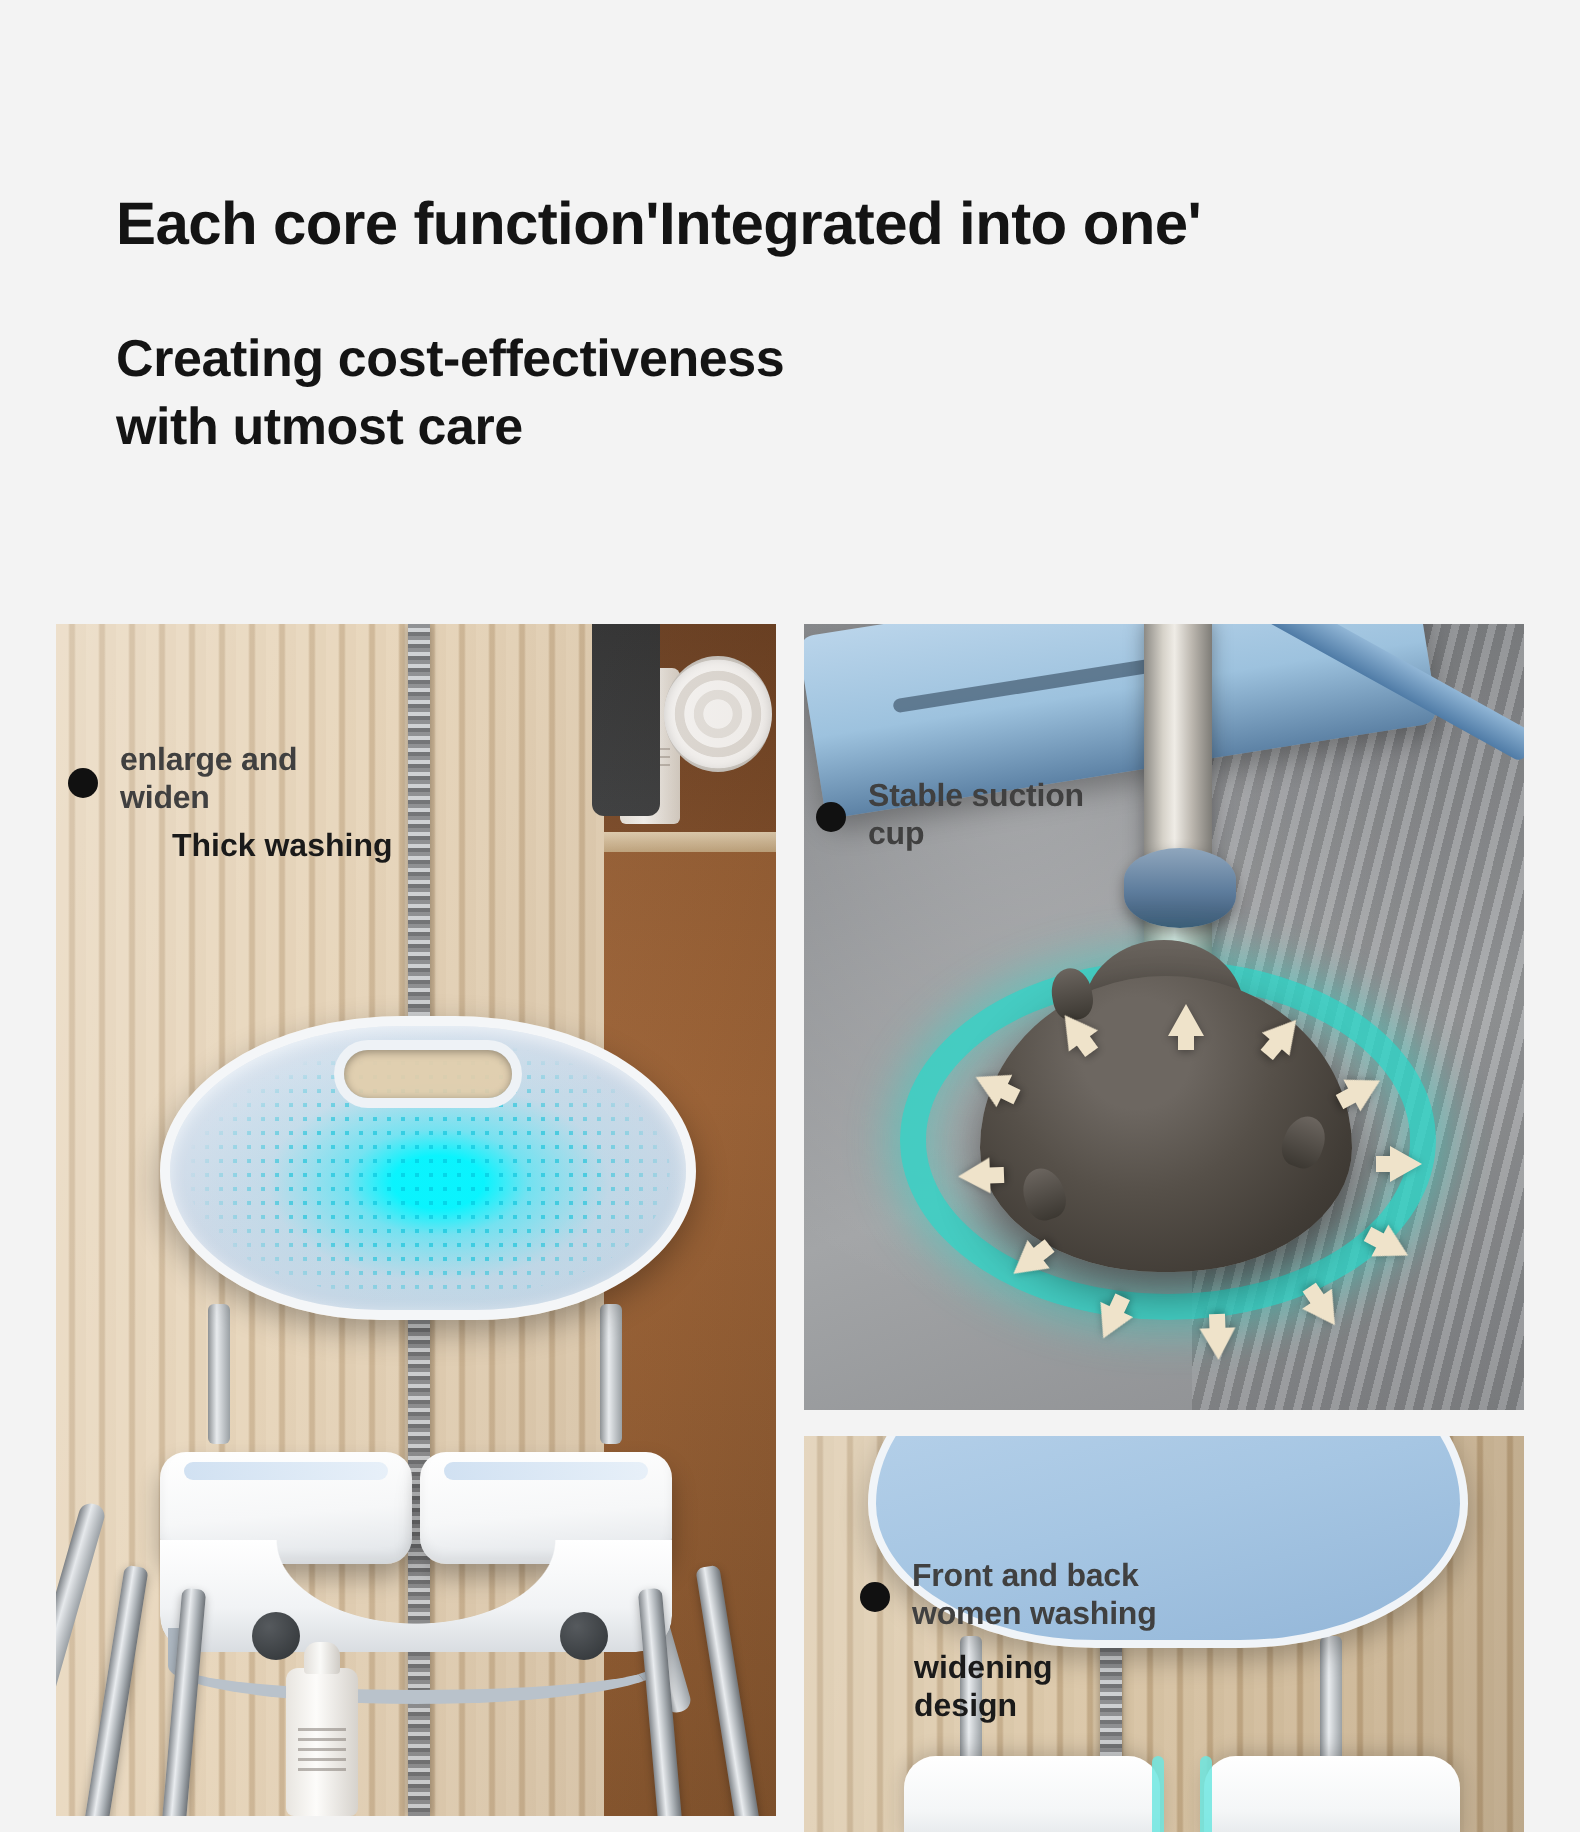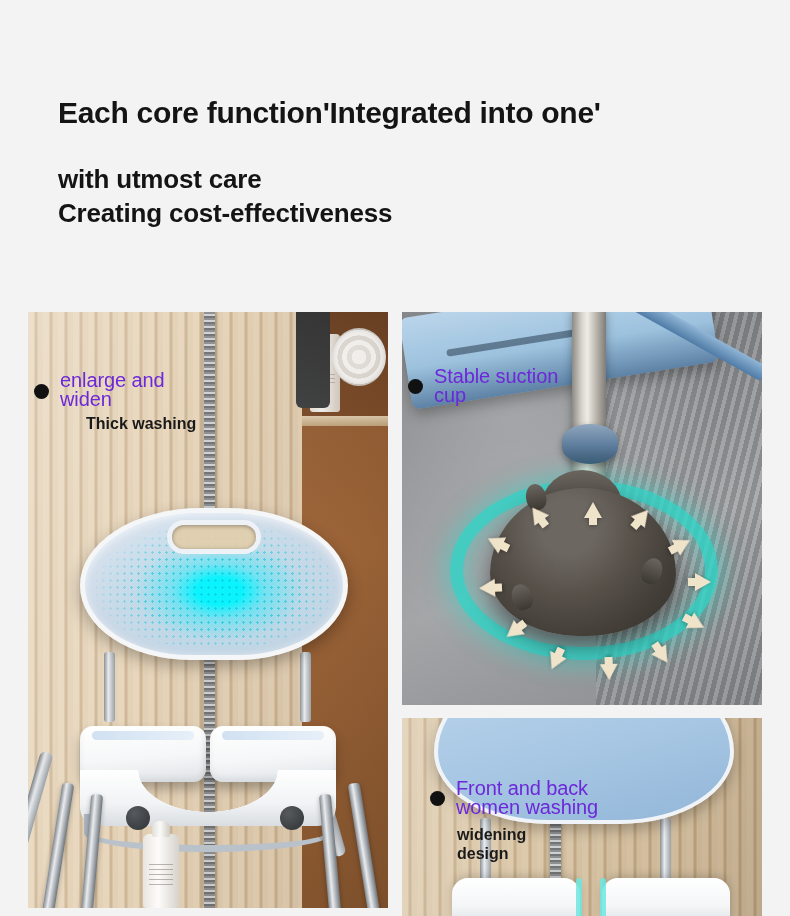"with utmost care" span { order: before "Creating cost-effectiveness" -> after "Creating cost-effectiveness" }
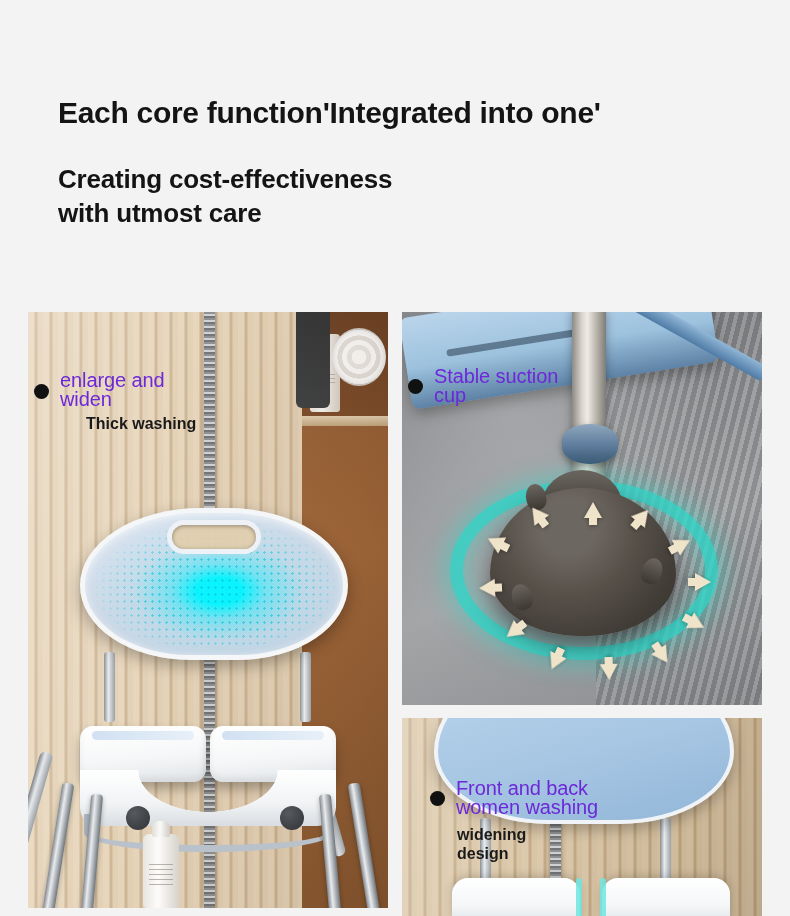"enlarge and" .callout-text { color: #6d28d9 -> #404040; font-size: 20px -> 16px; font-weight: 400 -> 700 }
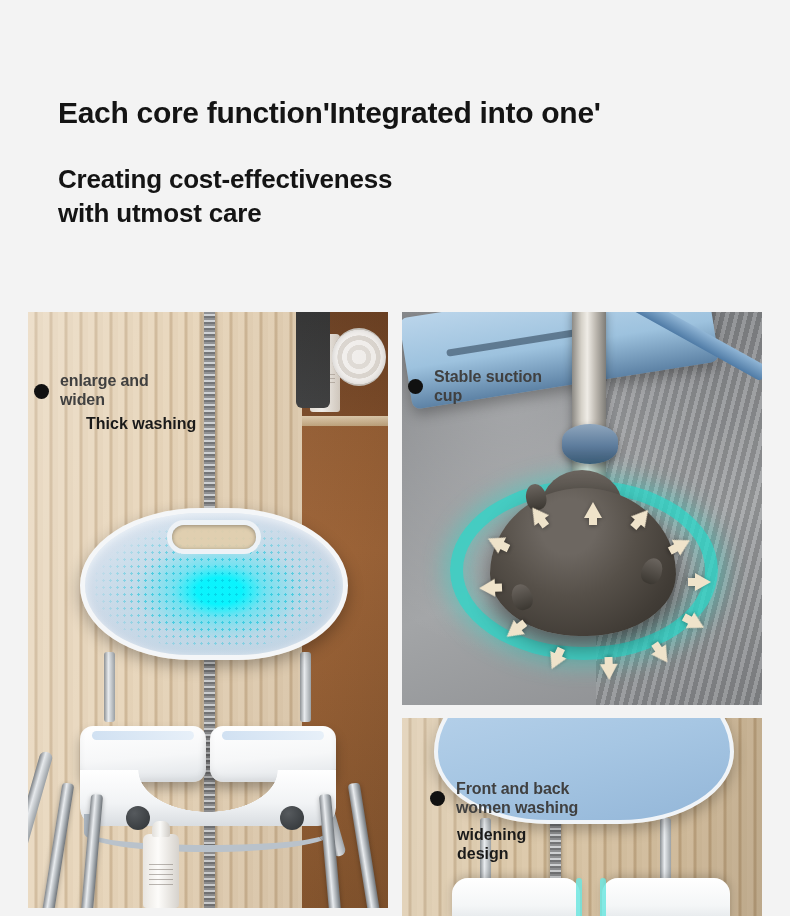"Stable suction" .co-tr { top: 367px -> 389px }
